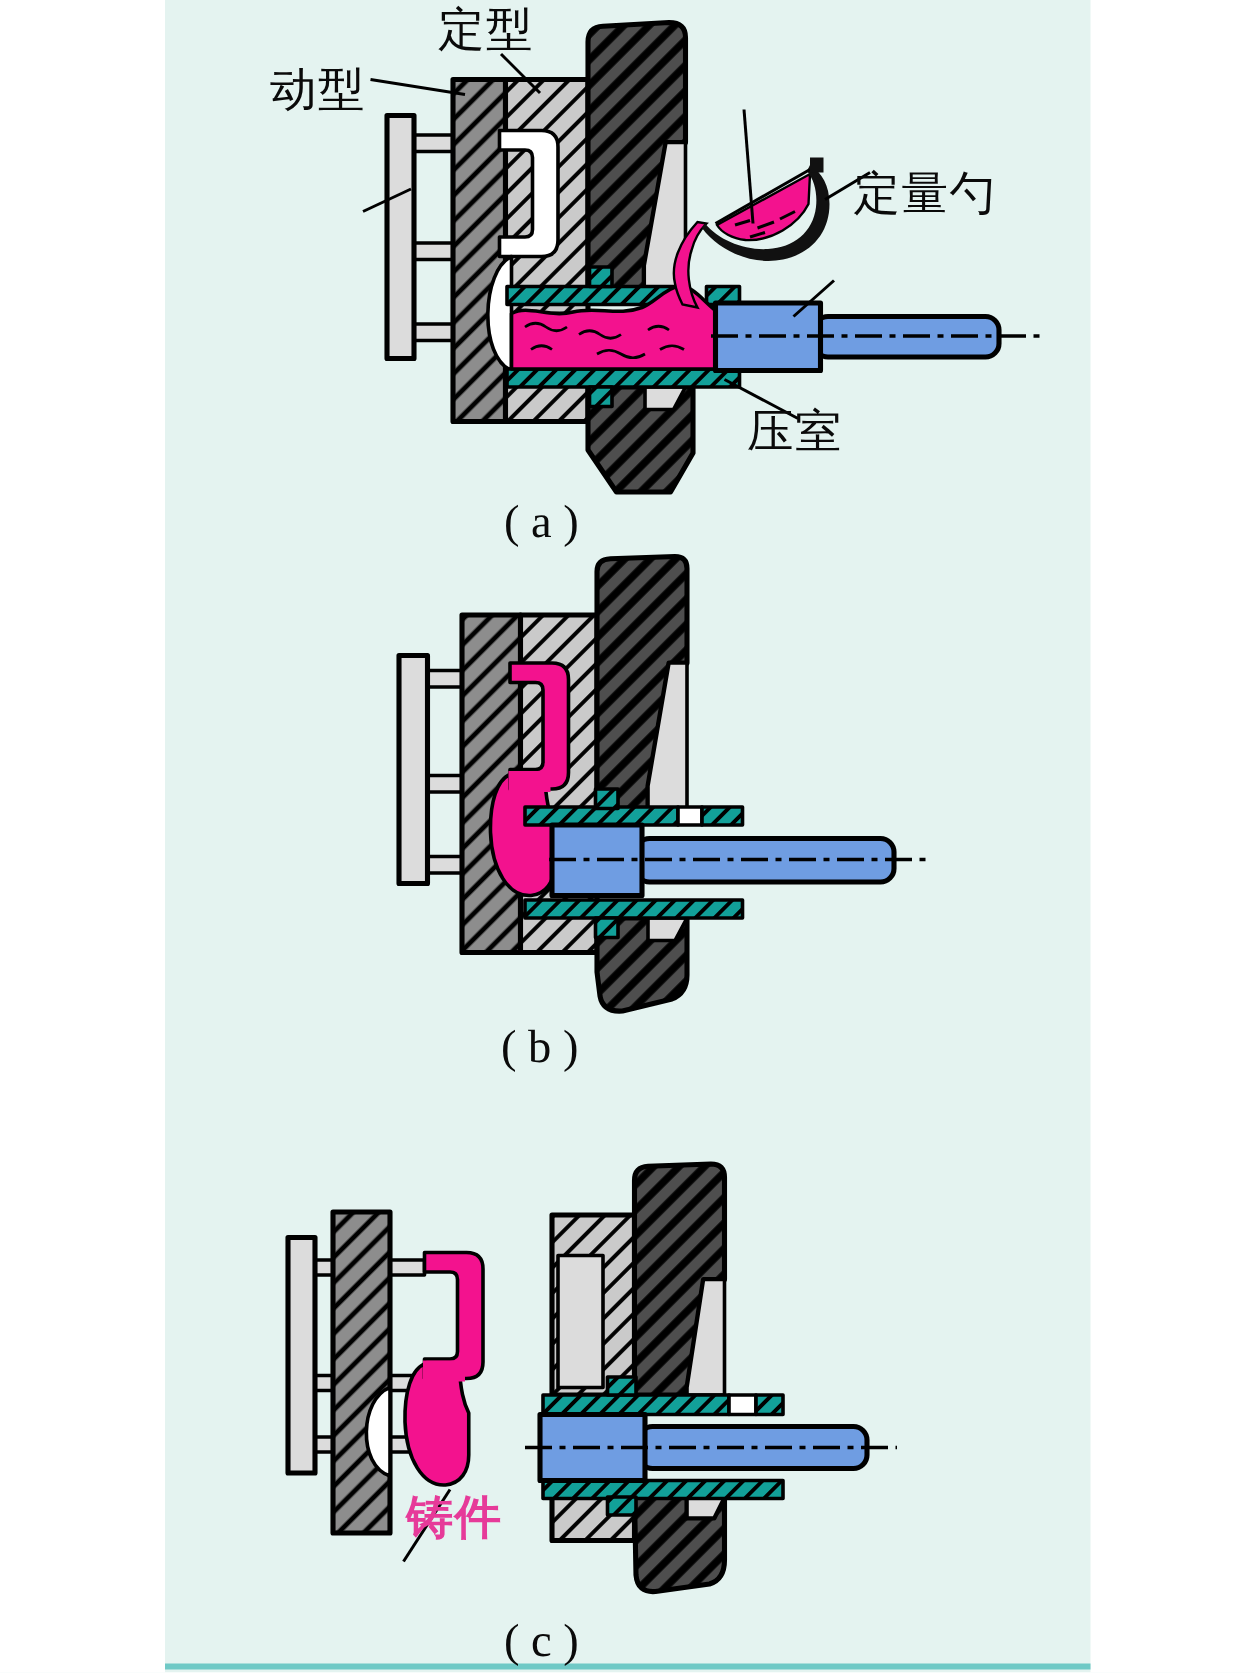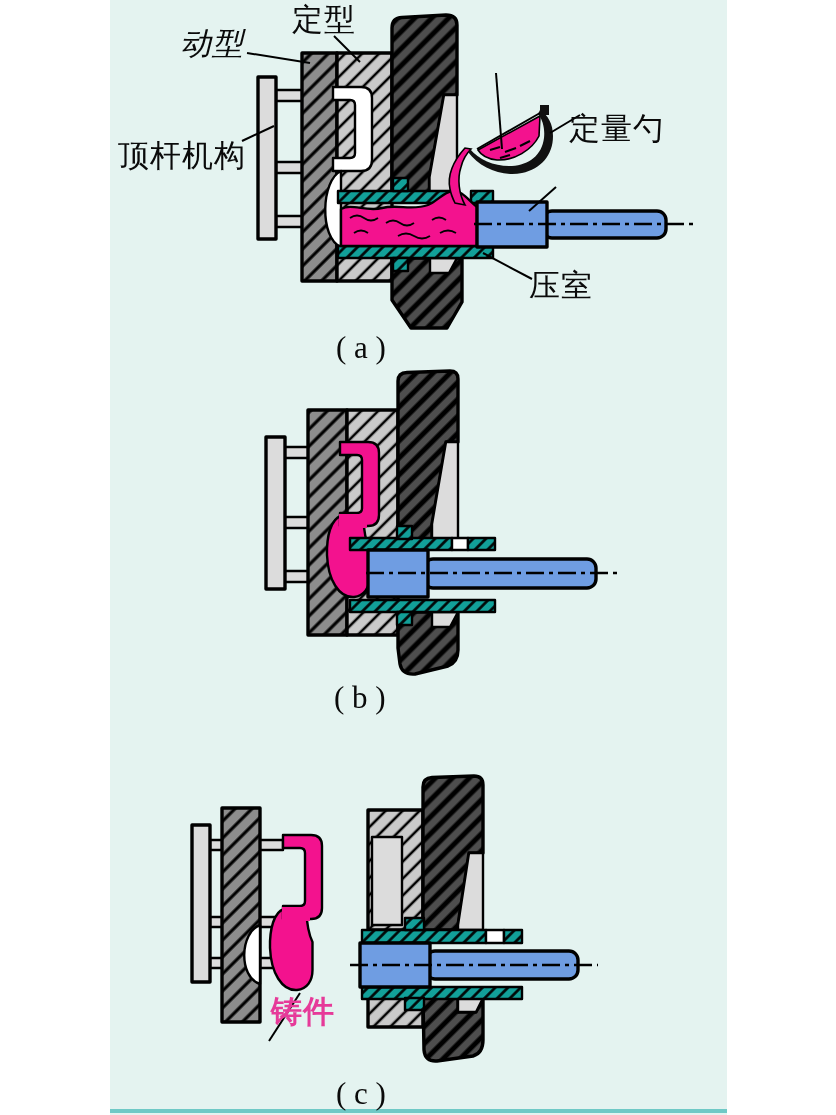"动型" #lbl-dongxing { font-style: italic -> none; top: 28px -> 44px }
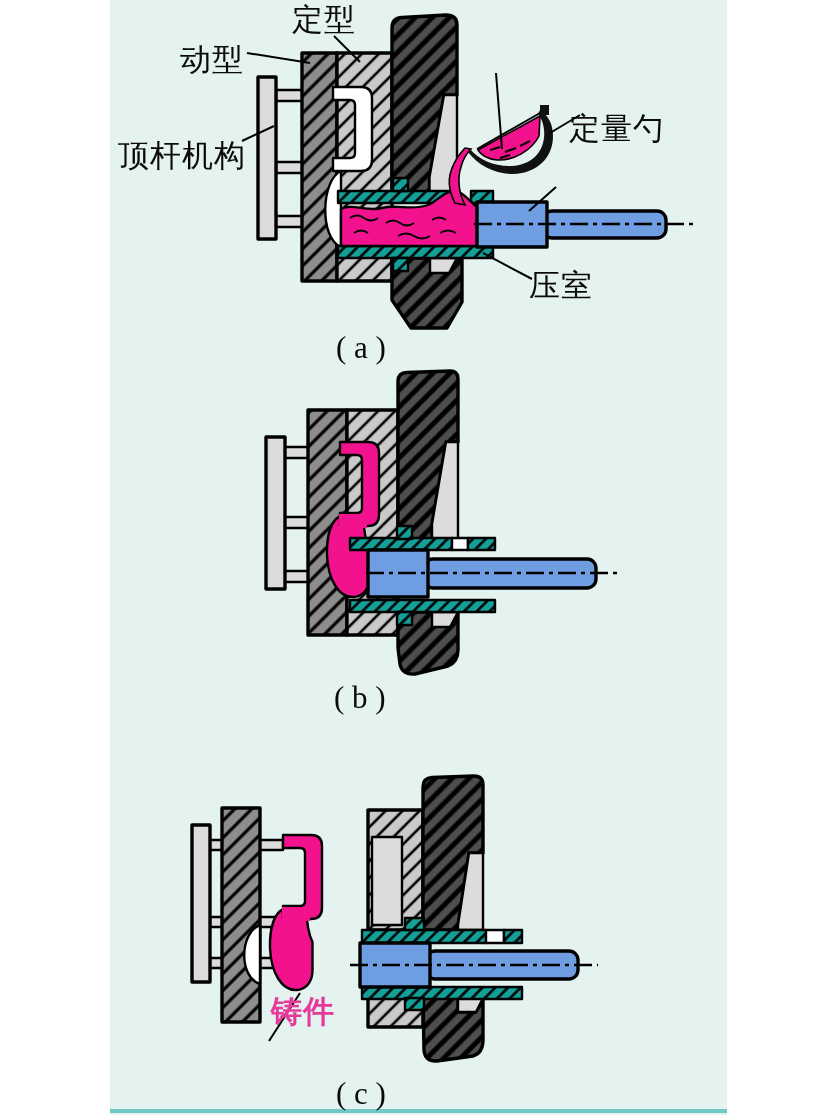"顶杆机构" div.lbl { html: <div>顶杆机构</div> -> none }
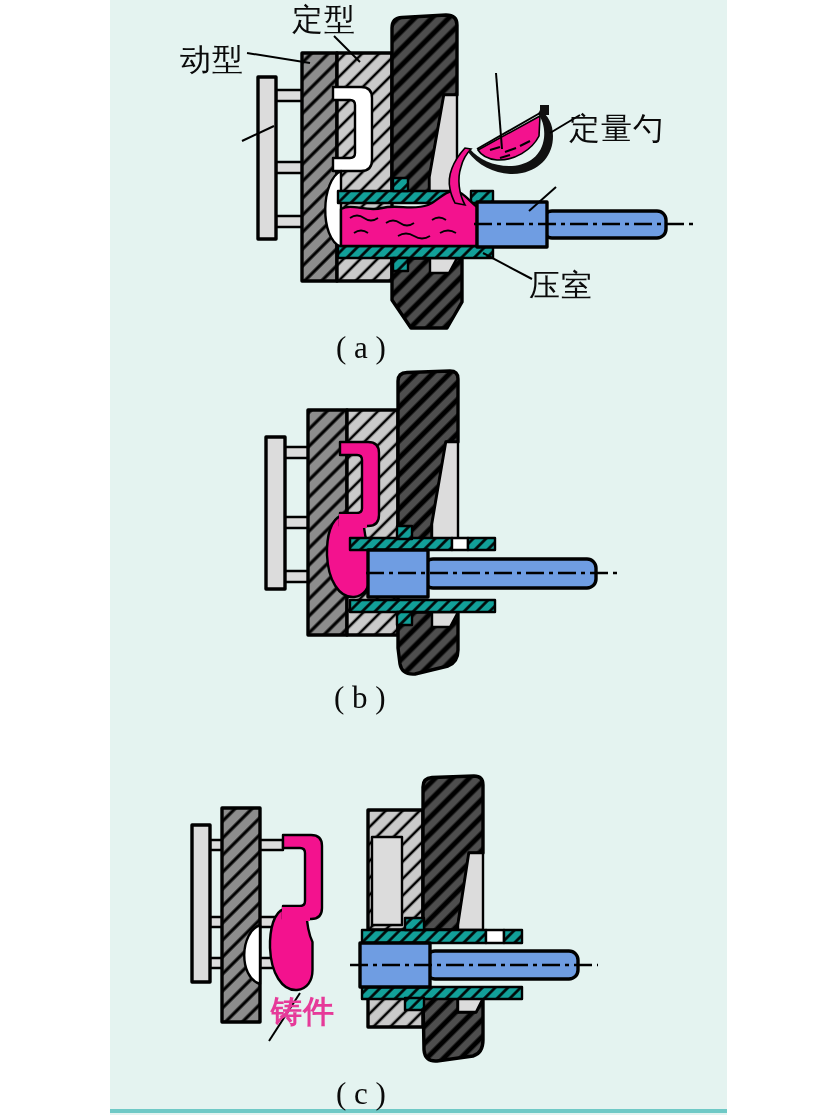"压室" #lbl-yashi { font-family: Liberation Mono, monospace -> none; left: 529px -> 498px }
